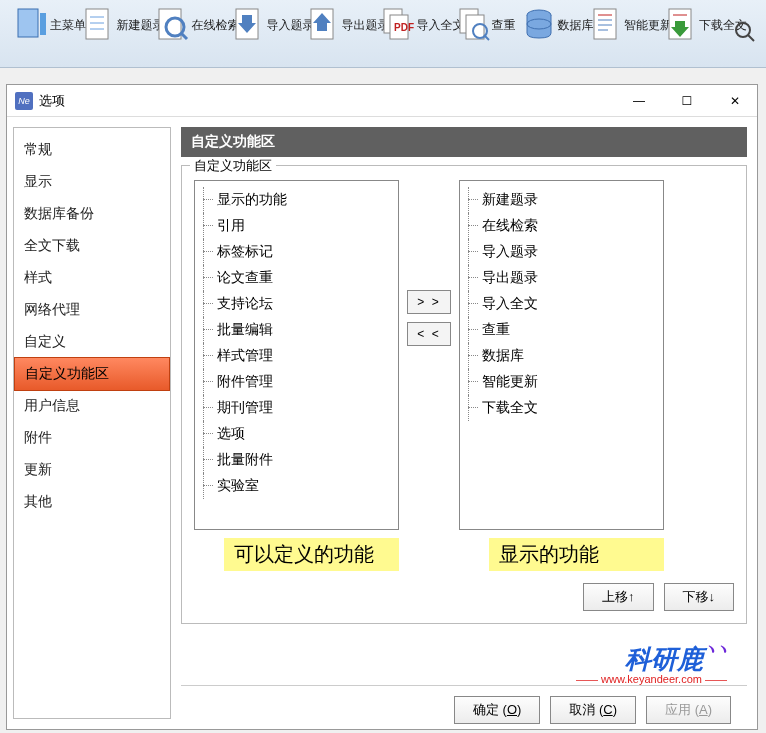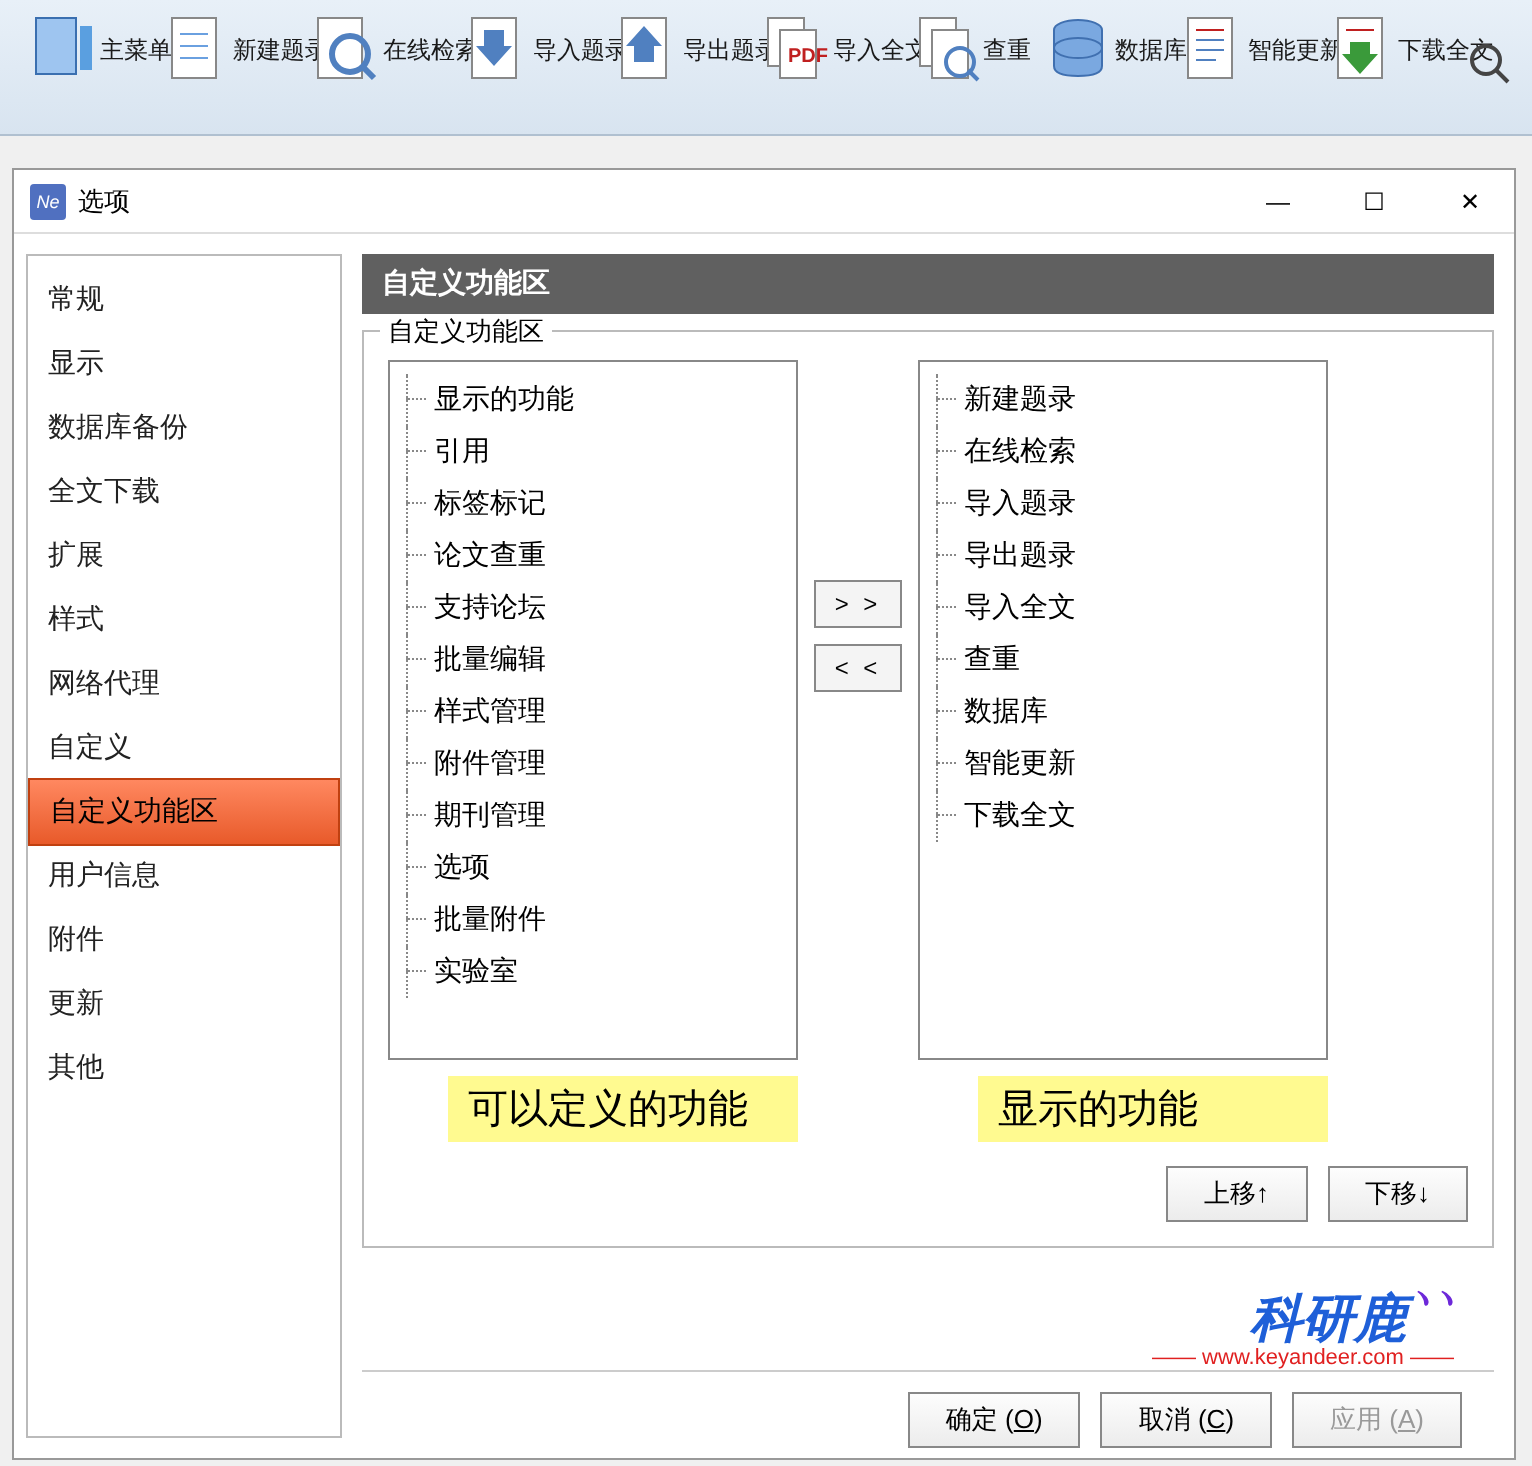"扩展" div.nav-item { html: <div>扩展</div> -> none }
